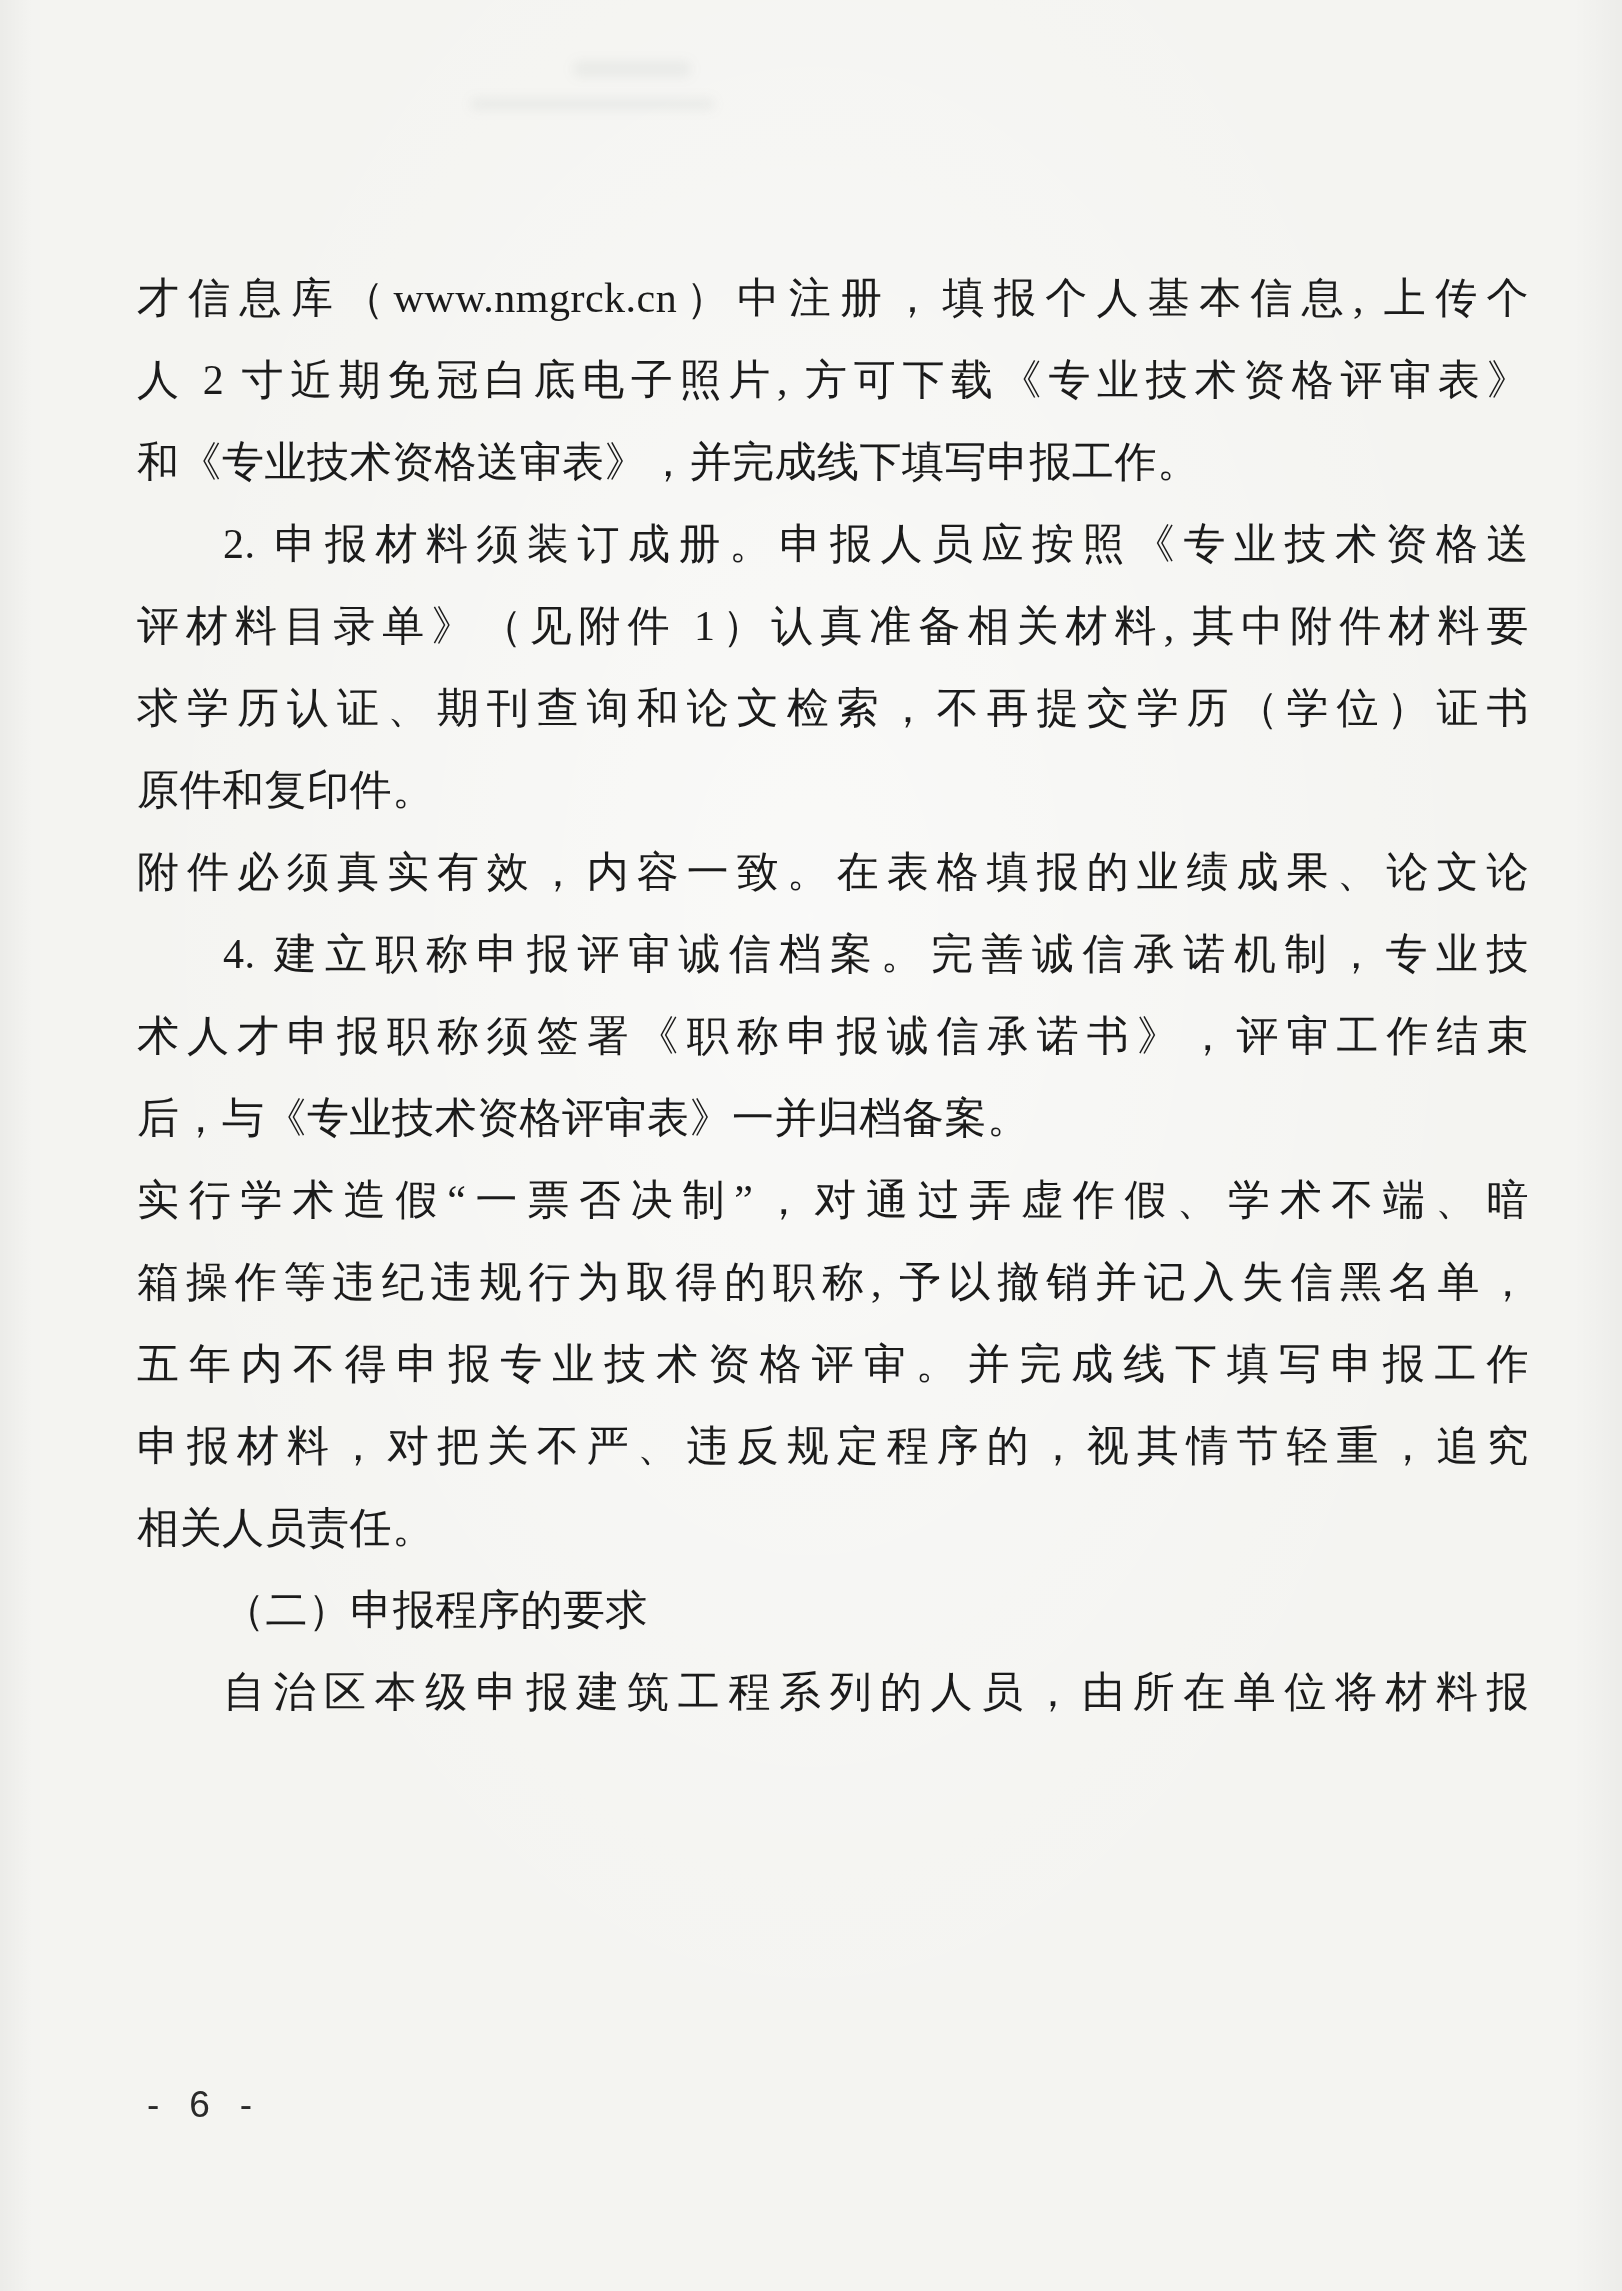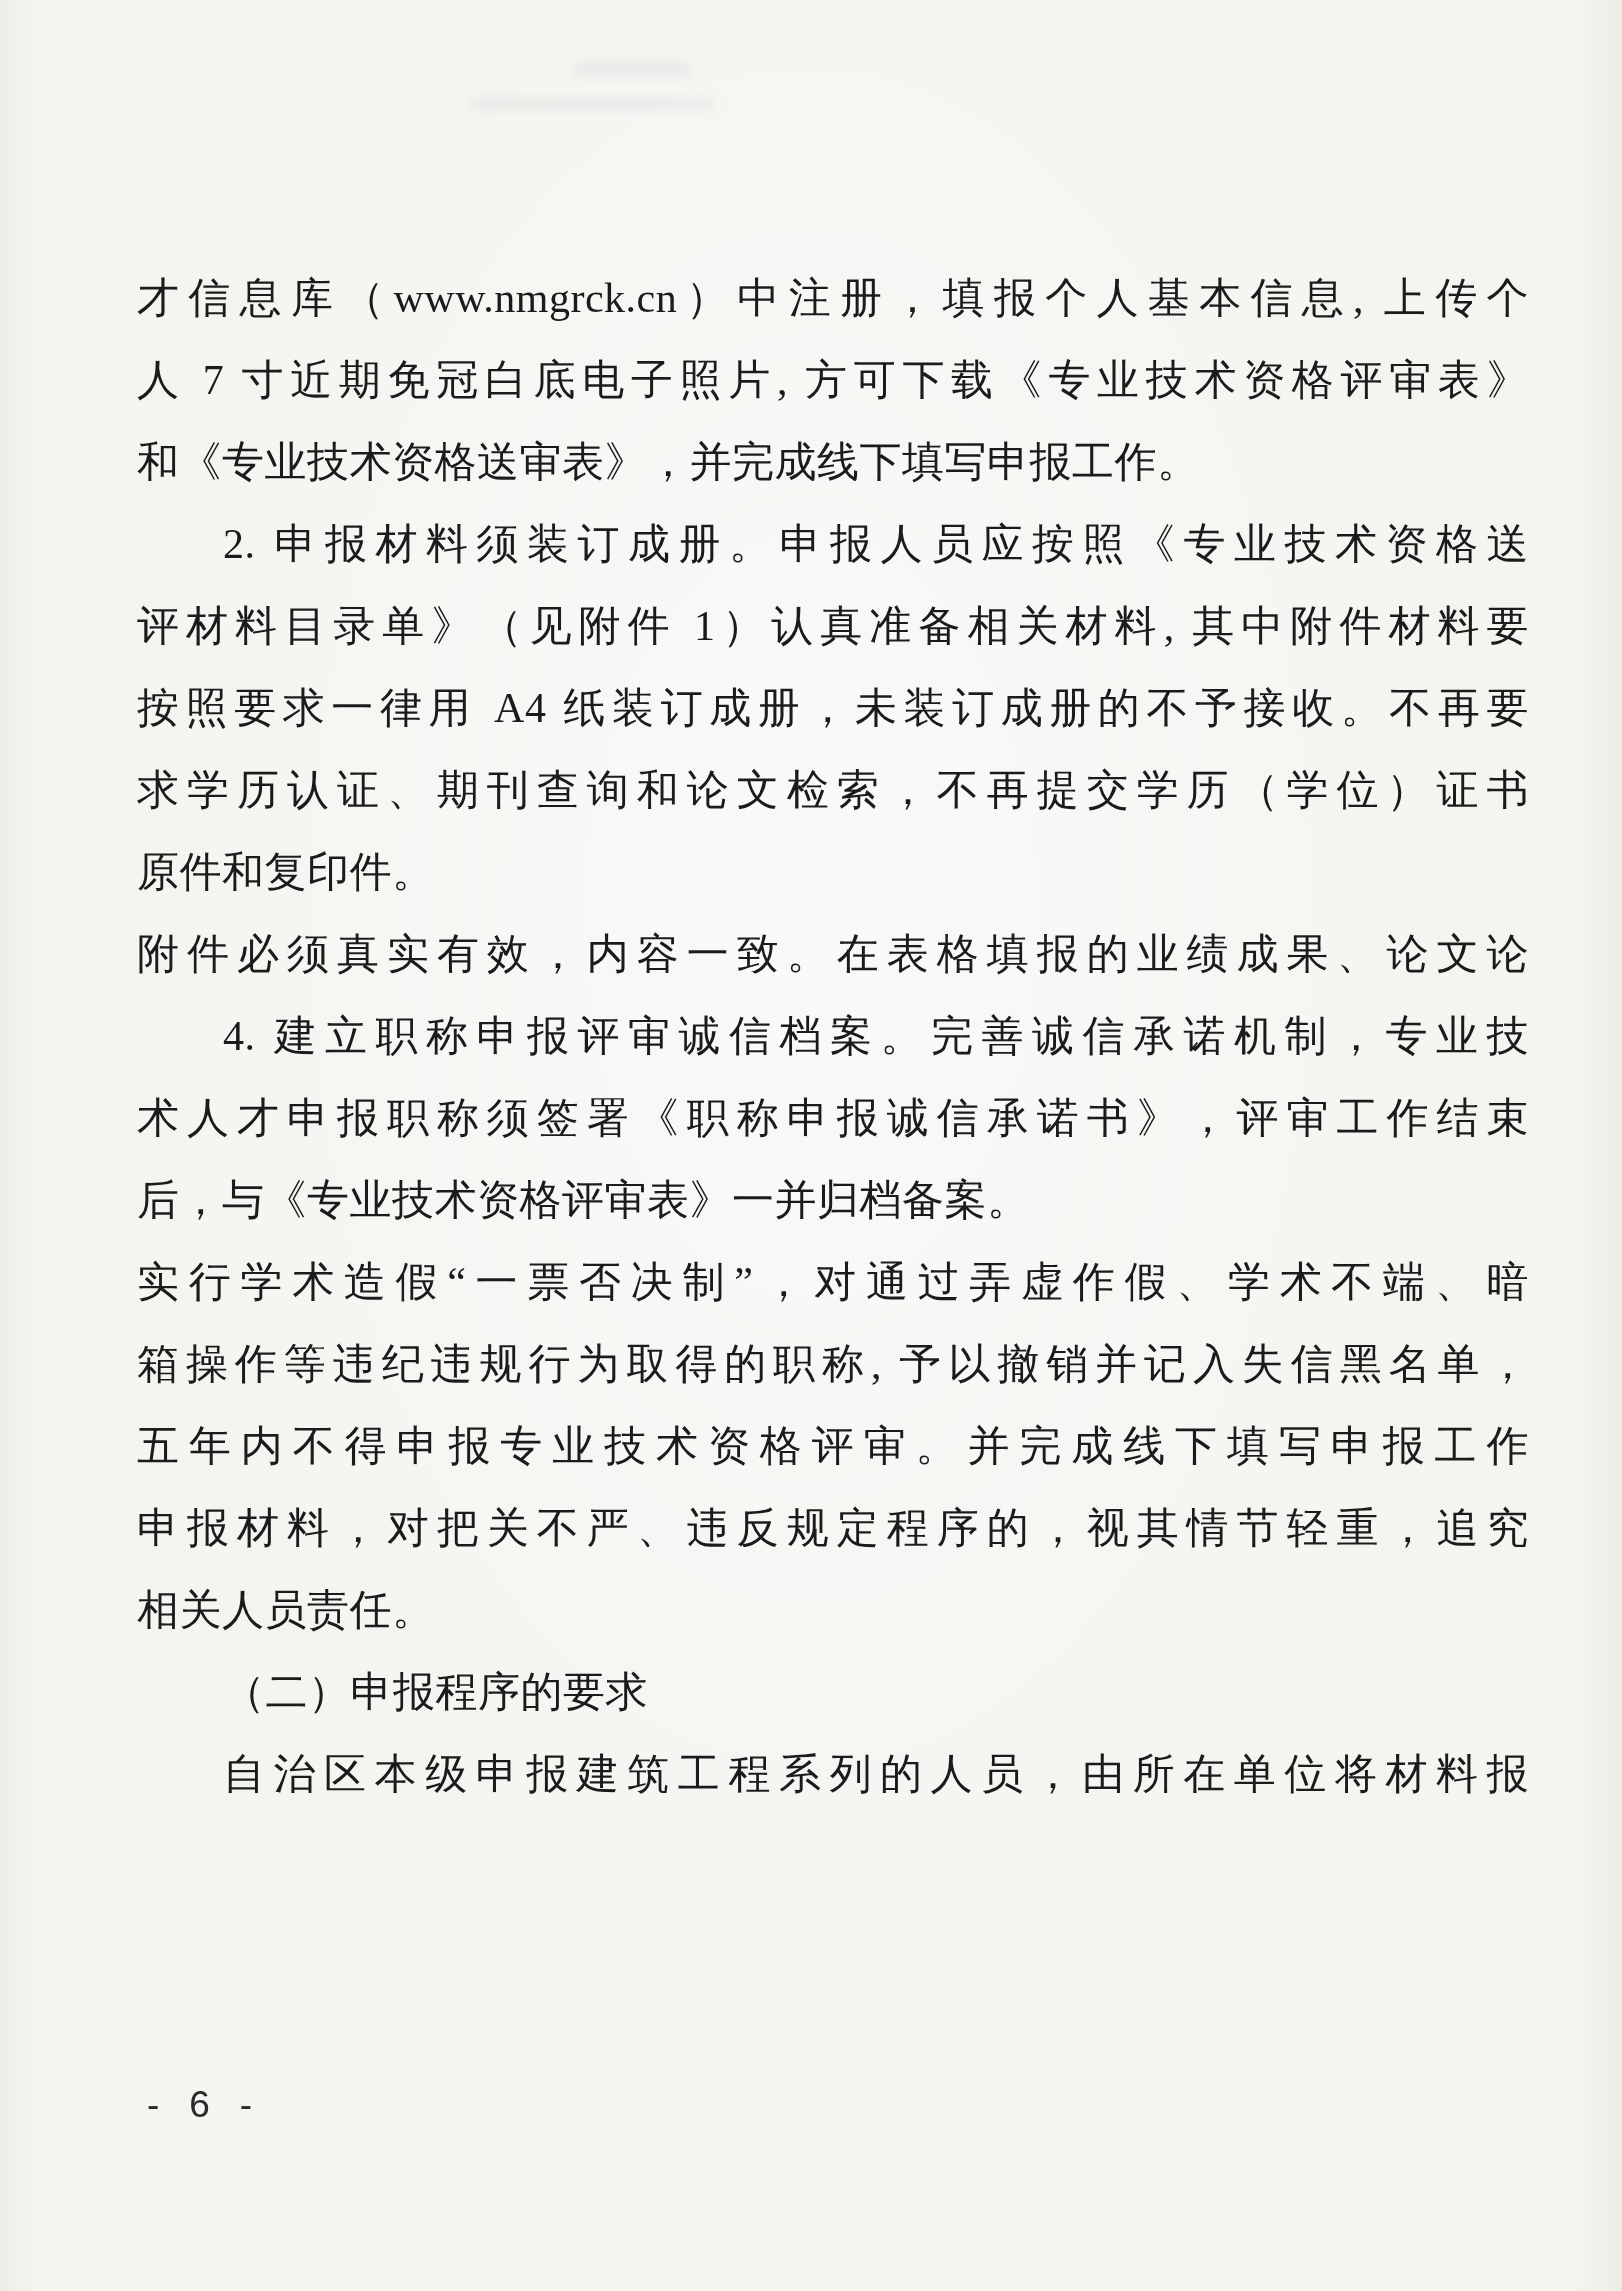"人 7 寸近期免冠白底电子照片, 方可下载《专业技术资格评审表》" p.line { text: 7 -> 2 }
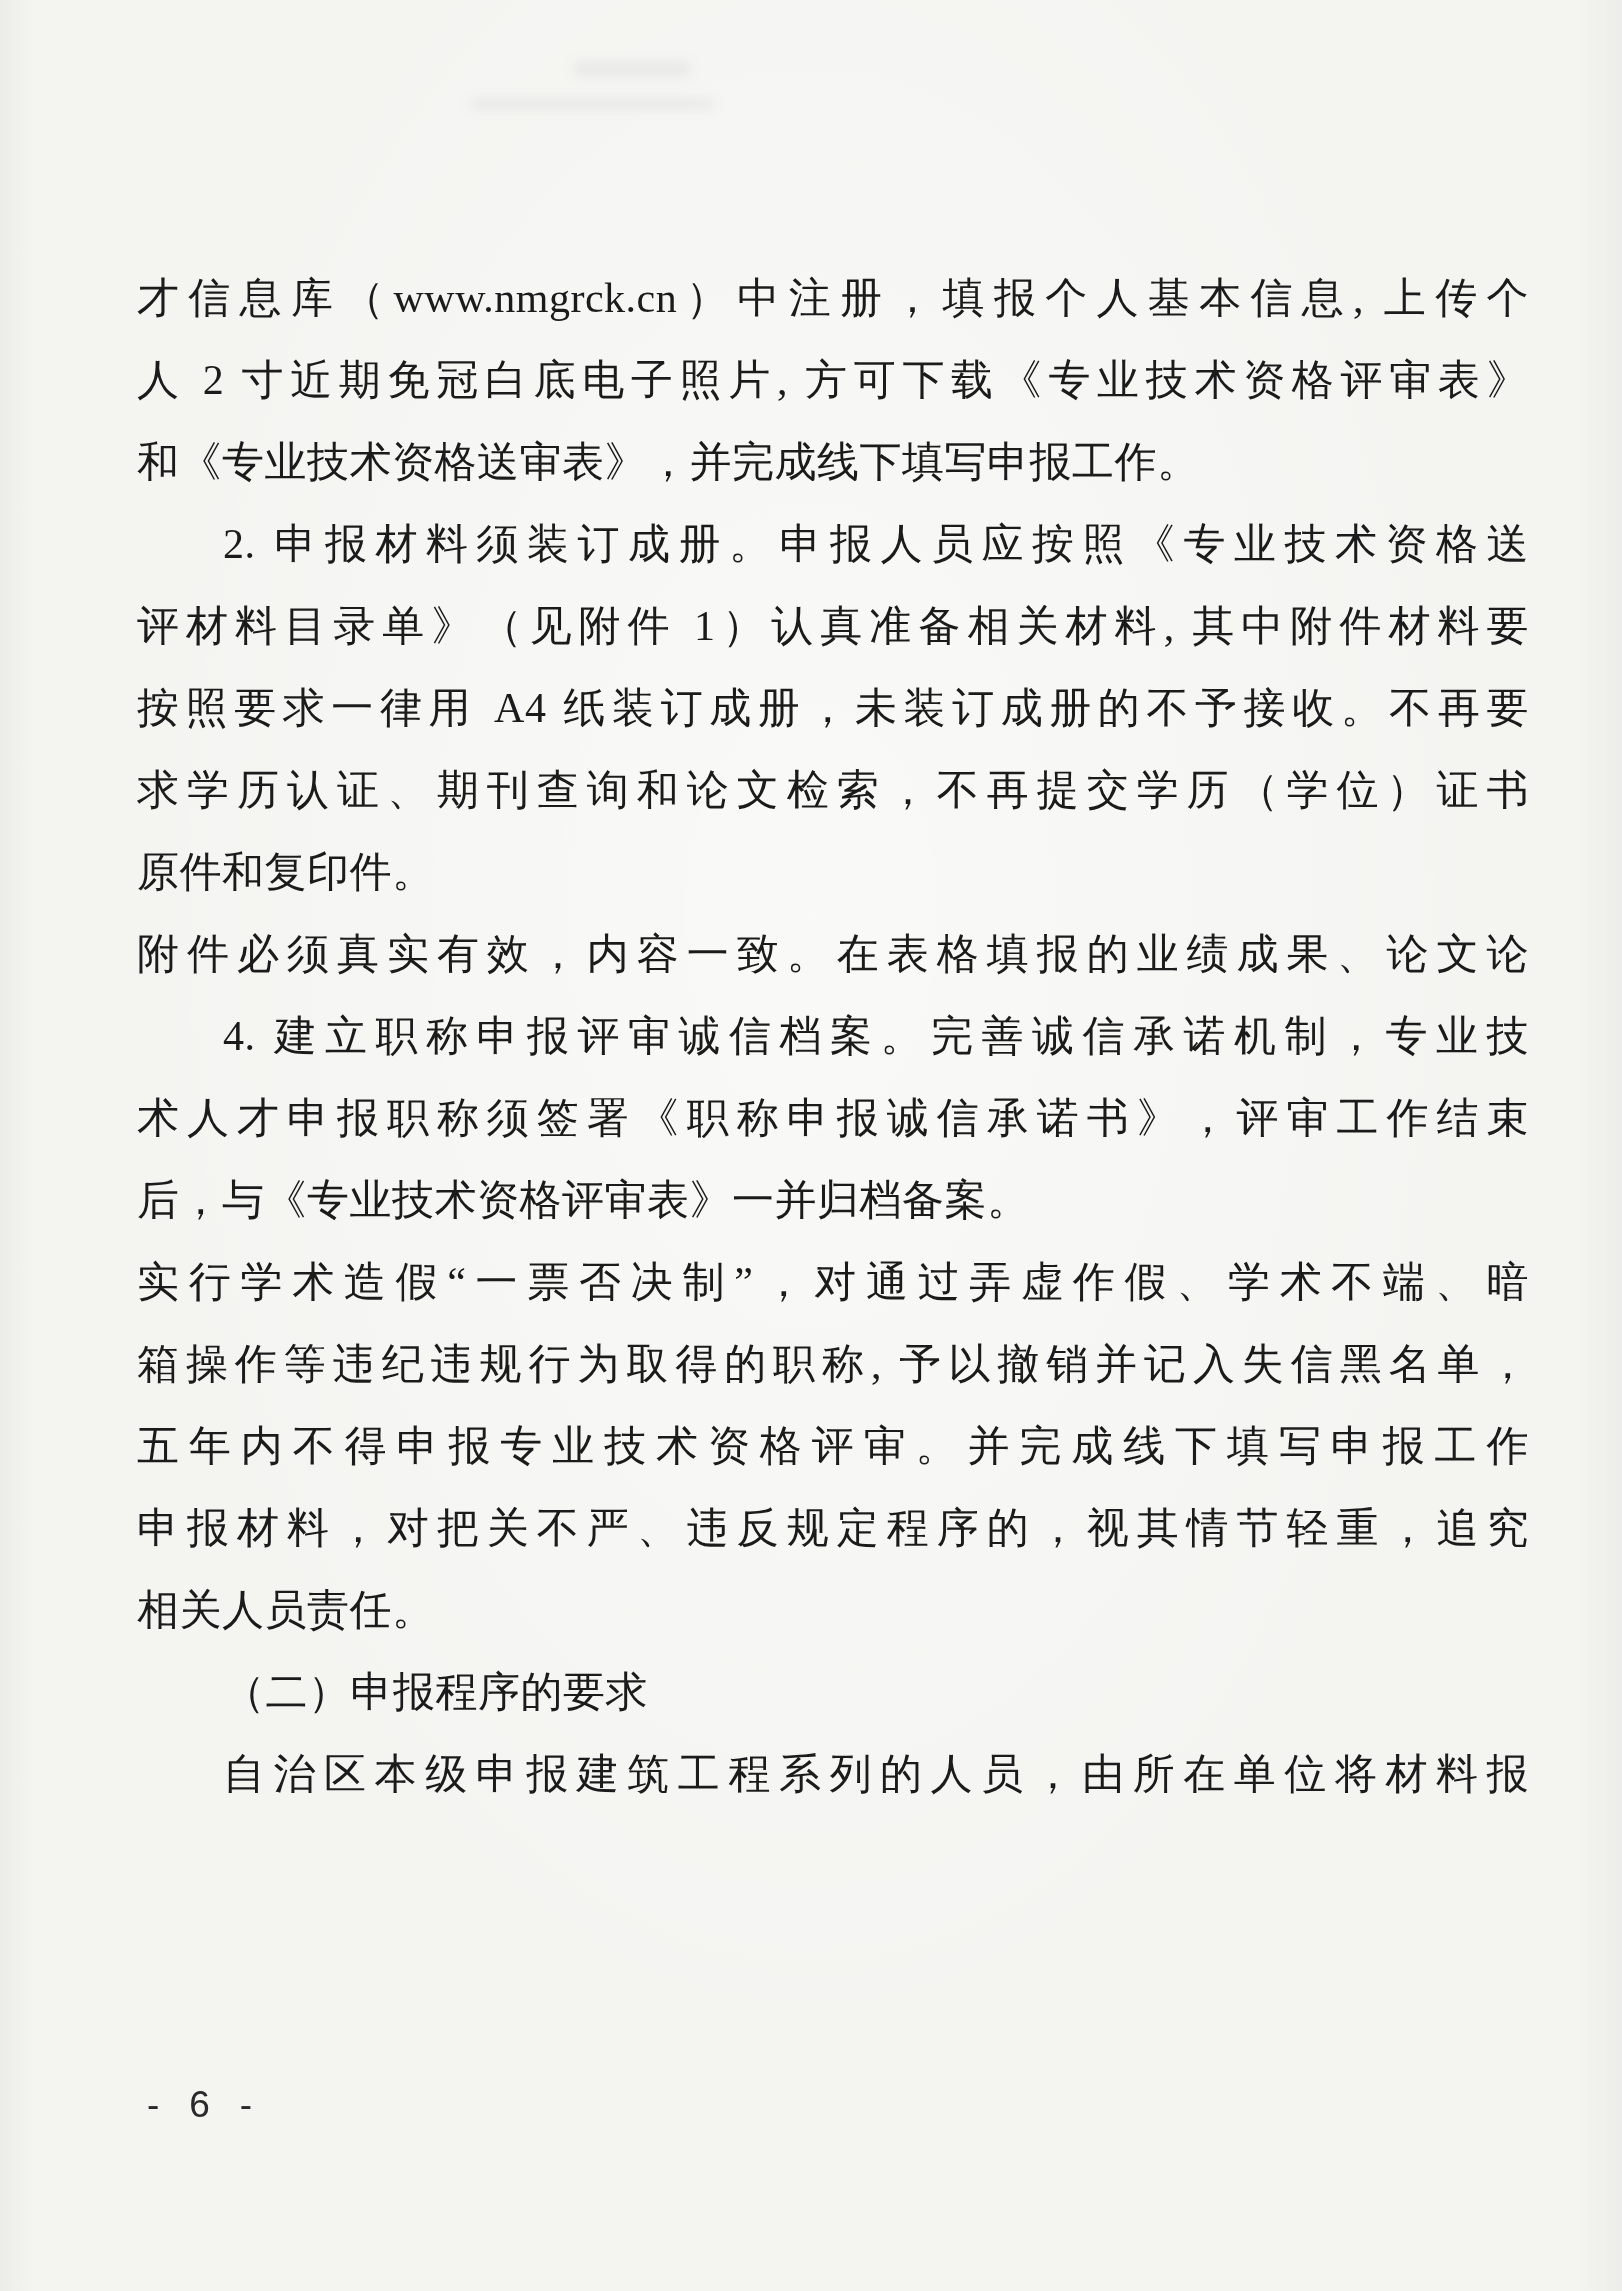"按照要求一律用 A4 纸装订成册，未装订成册的不予接收。不再要" p.line { html: <p>按照要求一律用 A4 纸装订成册，未装订成册的不予接收。不再要</p> -> none }
